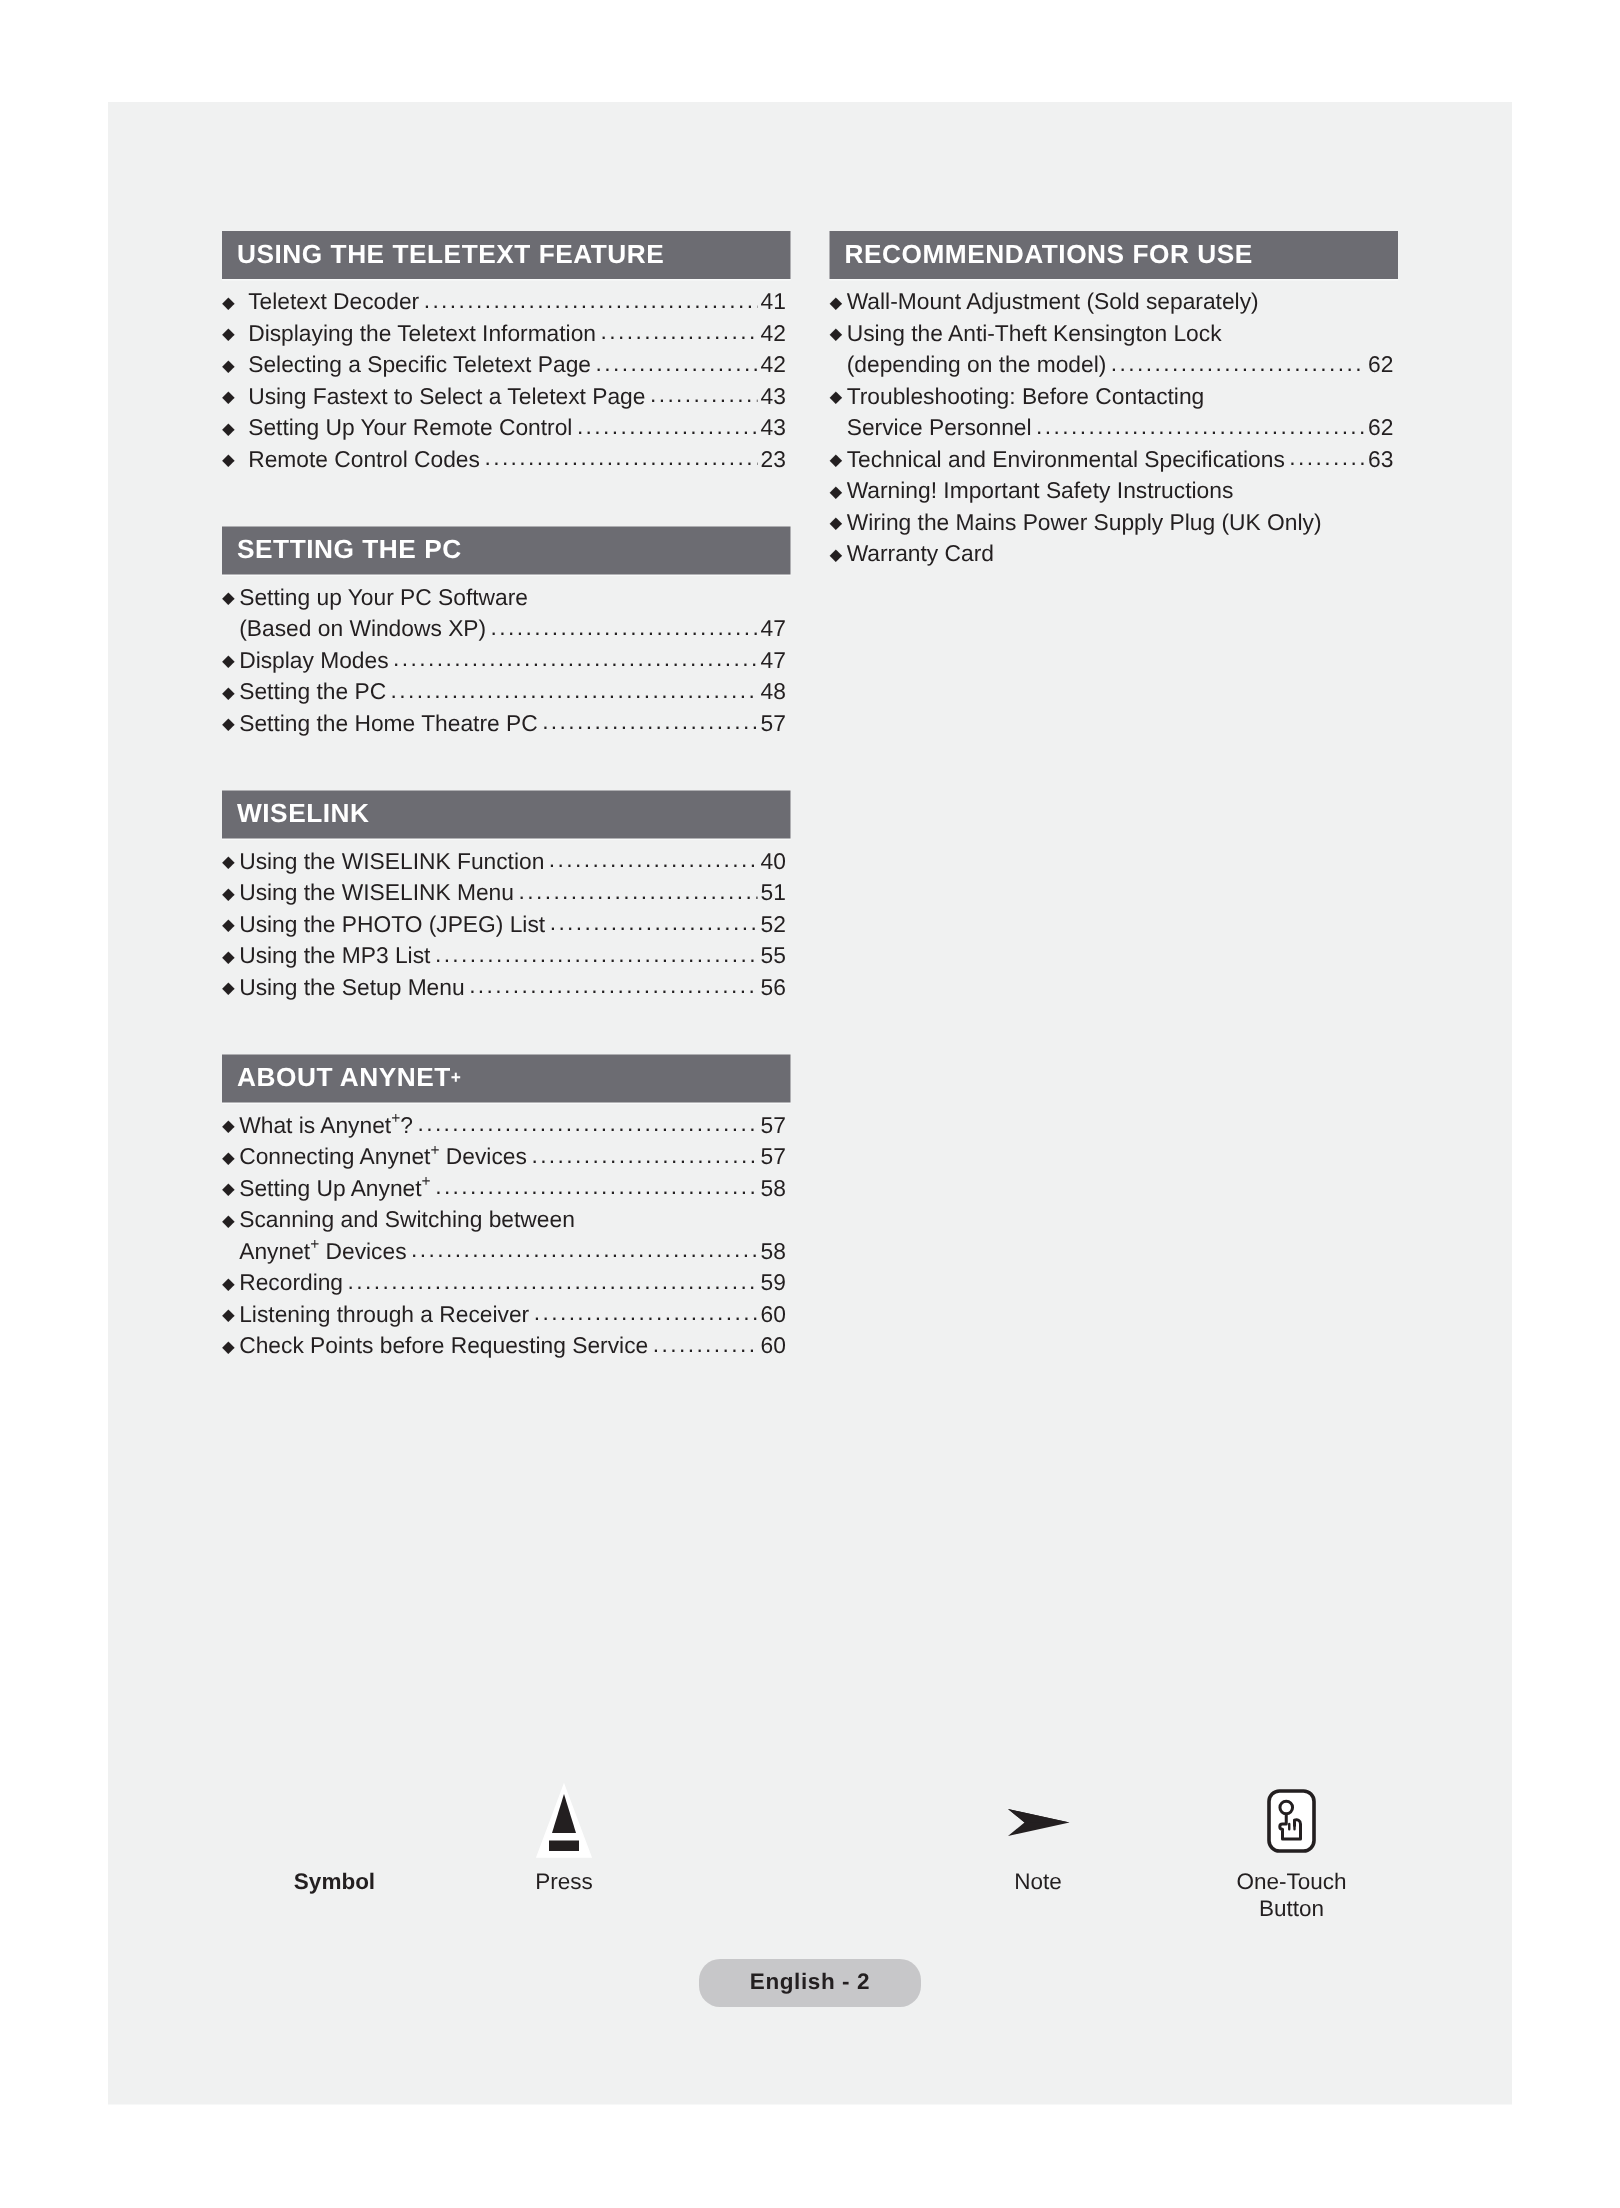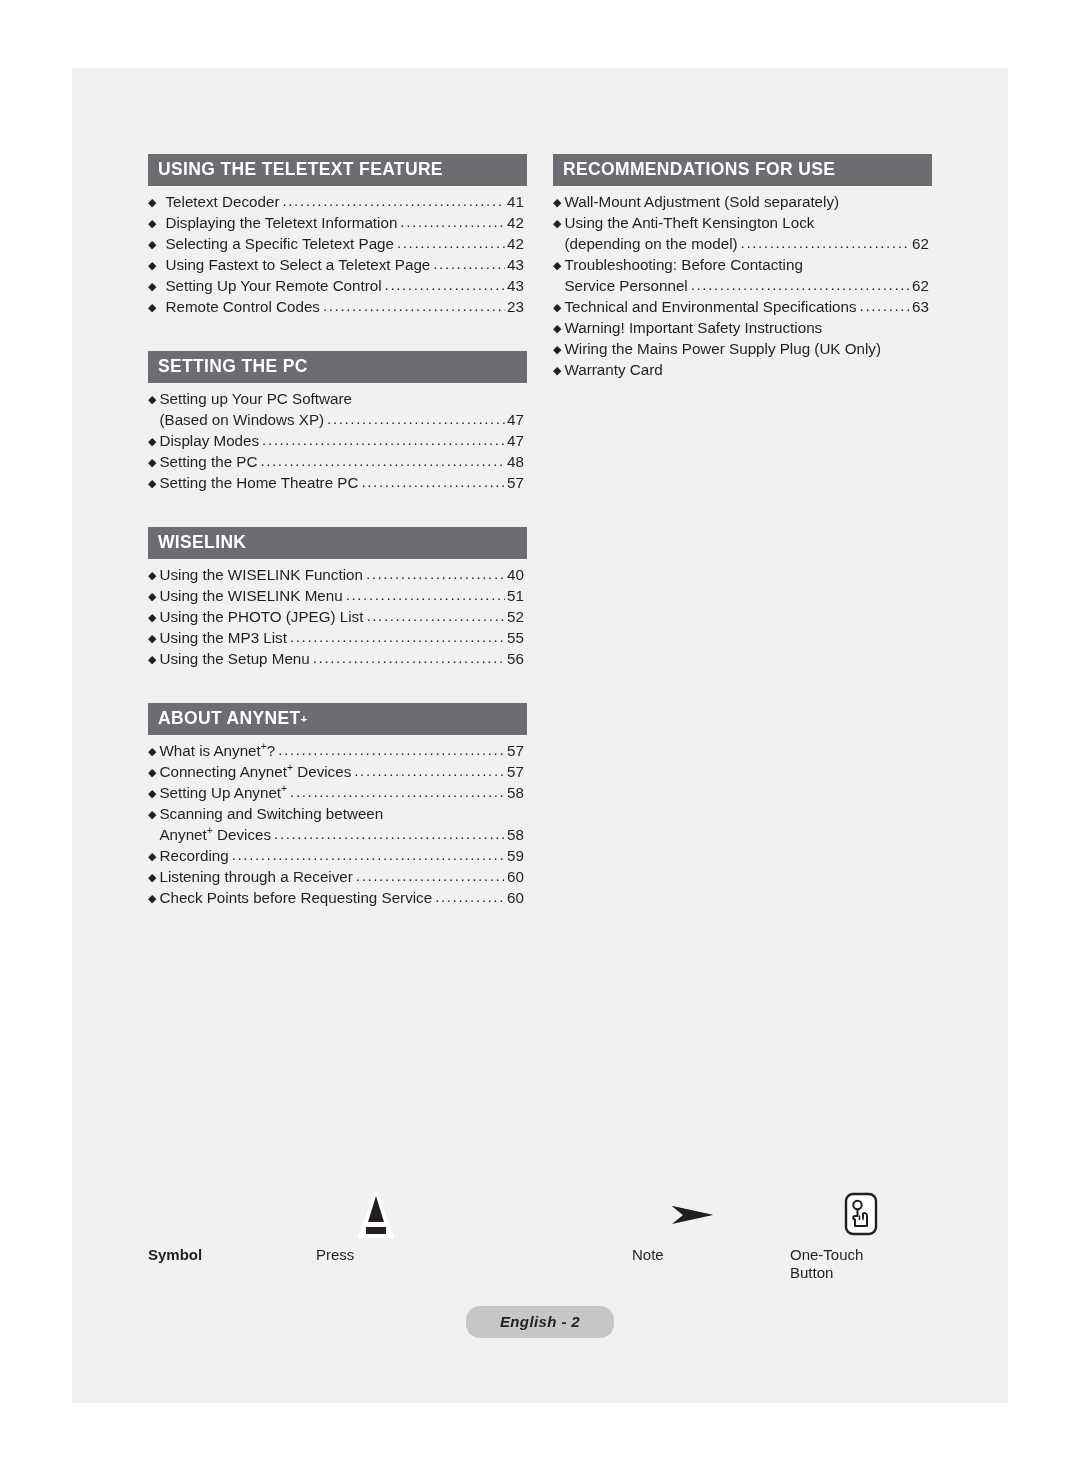"Symbol" .legend-cell { text-align: none -> center }
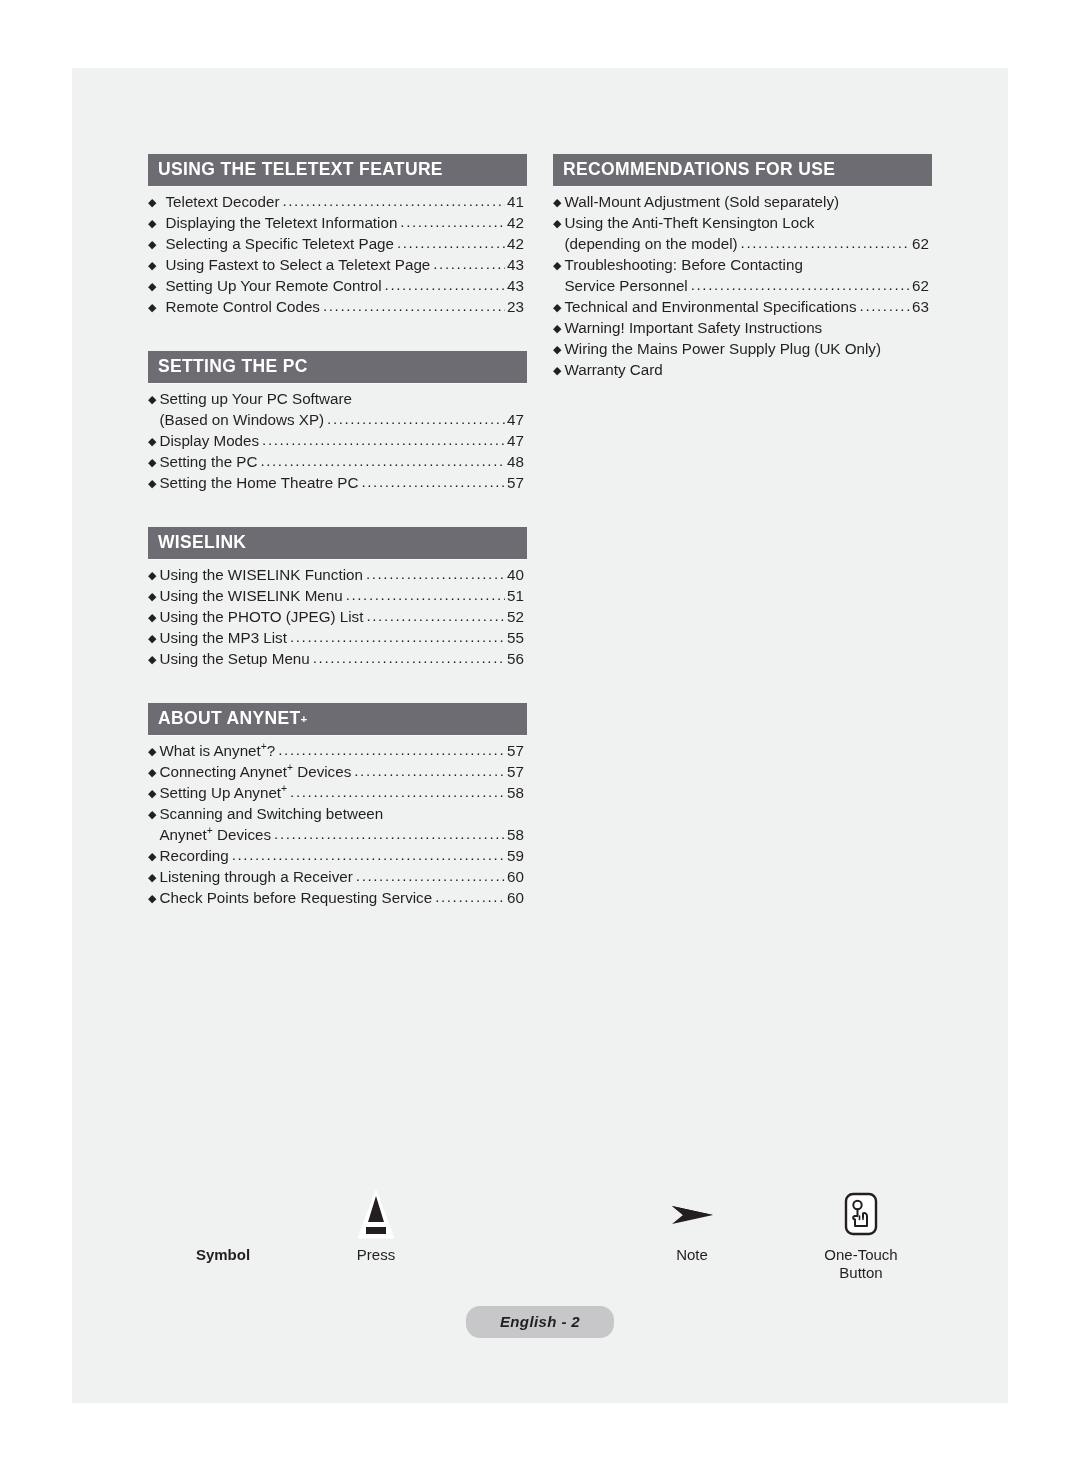"English - 2" .page-badge { font-style: italic -> none }
